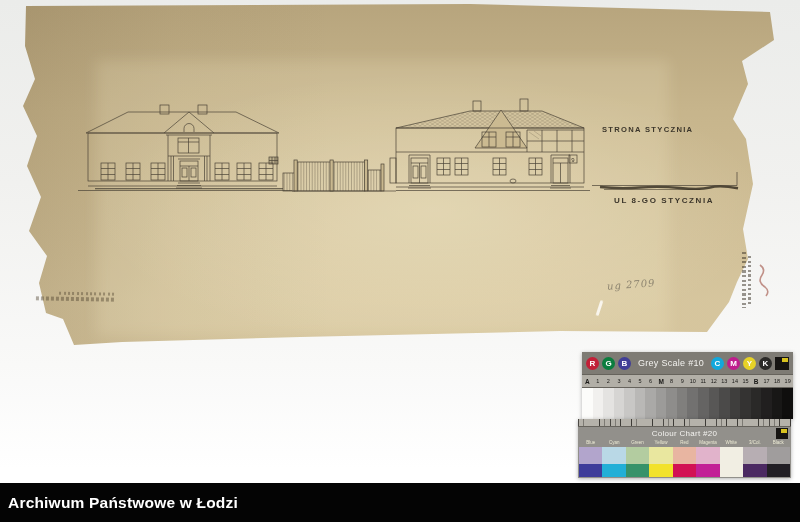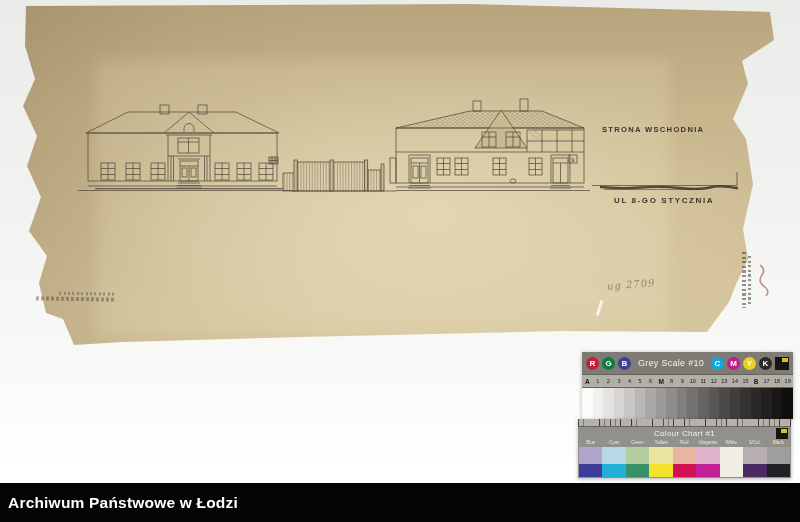"STRONA WSCHODNIA" div.abs { text: WSCHODNIA -> STYCZNIA }
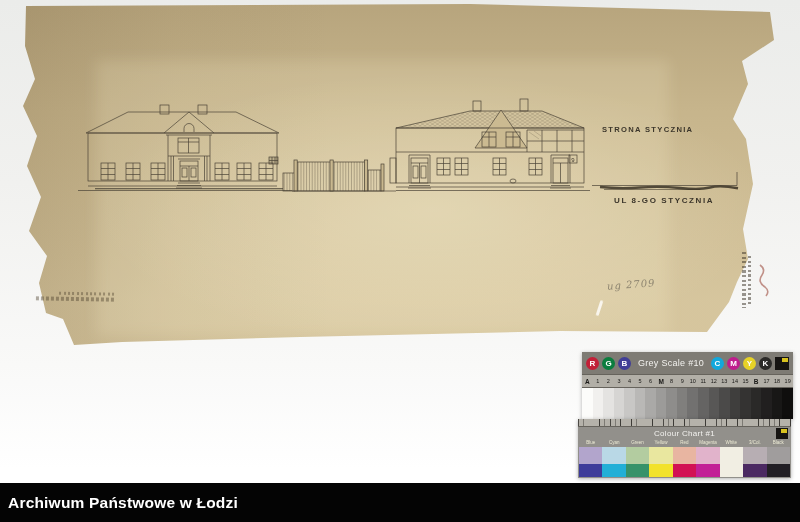"Colour Chart #1" span.cc-title { text: 1 -> 20 }
